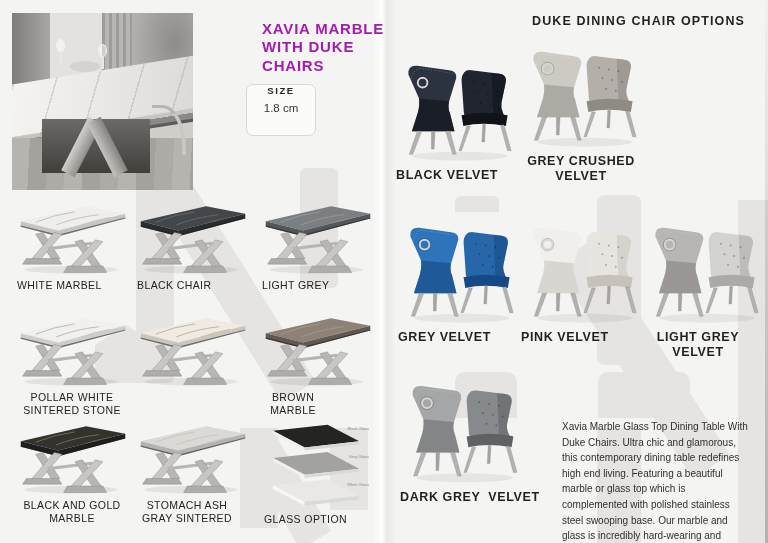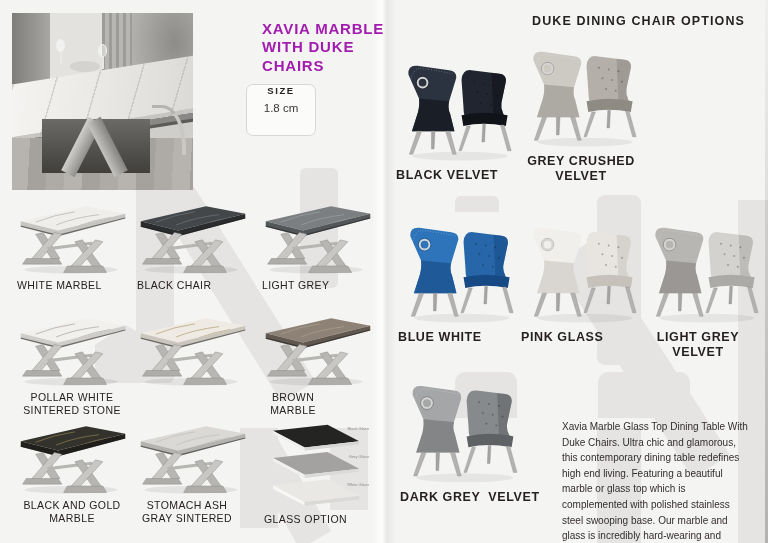"BLUE WHITE" figcaption.c-caption { text: BLUE WHITE -> GREY VELVET }
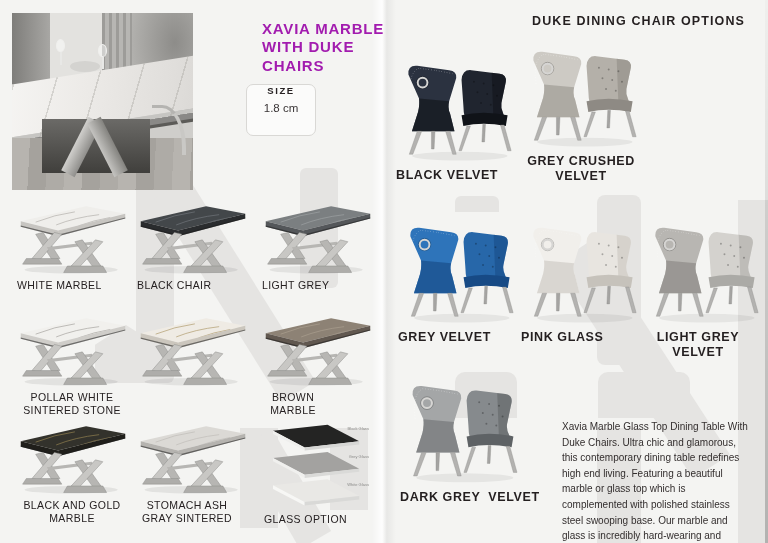"PINK GLASS" figcaption.c-caption { text: GLASS -> VELVET }
